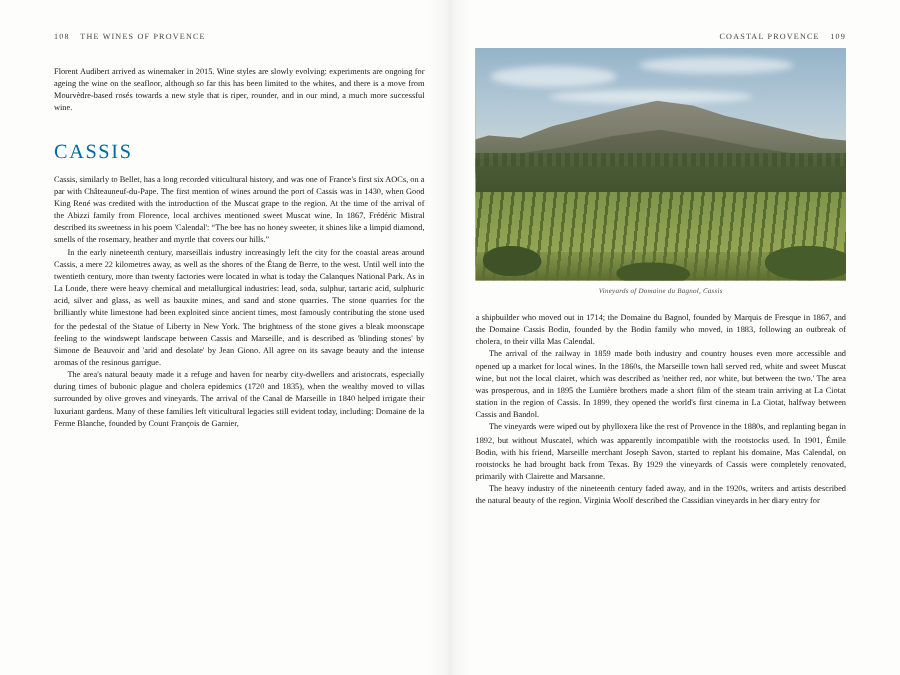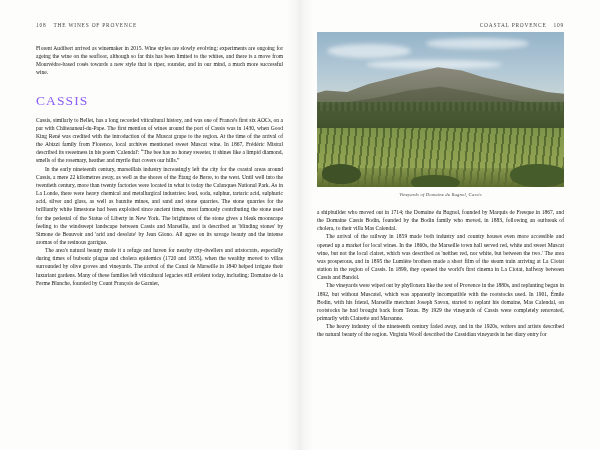"CASSIS" h1.section-title { color: #8b5cf6 -> #0369a1 }
